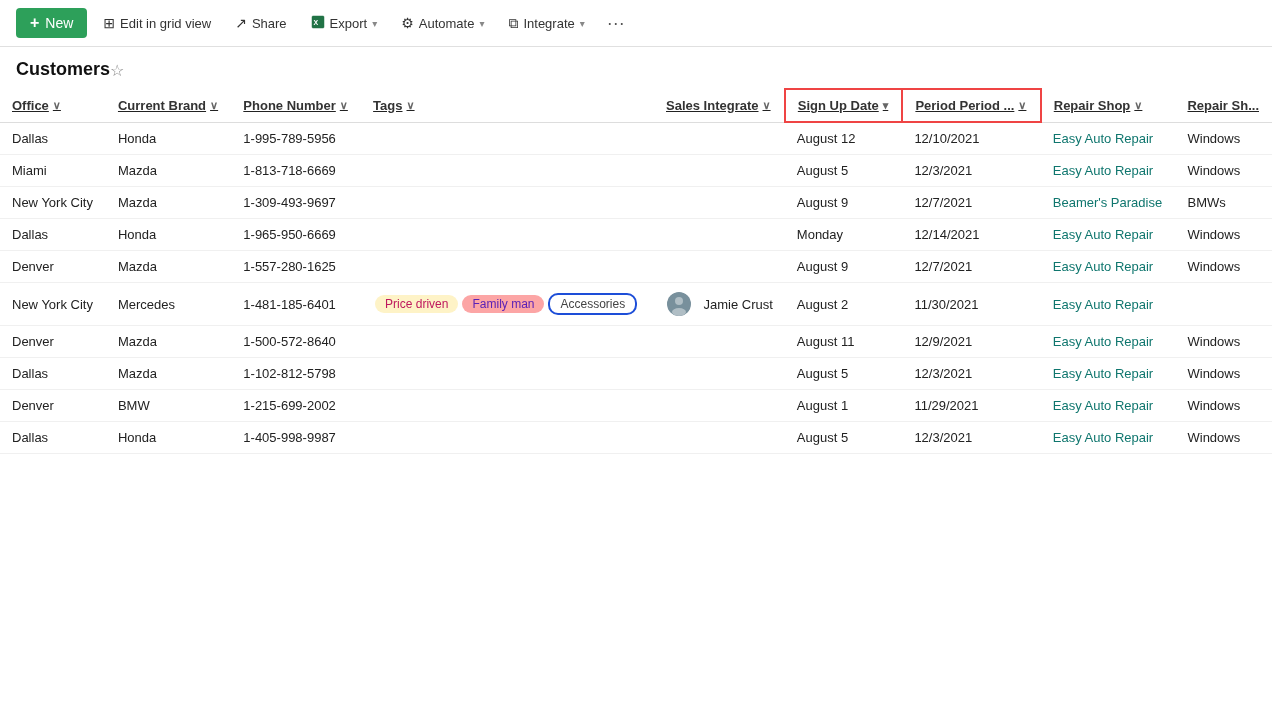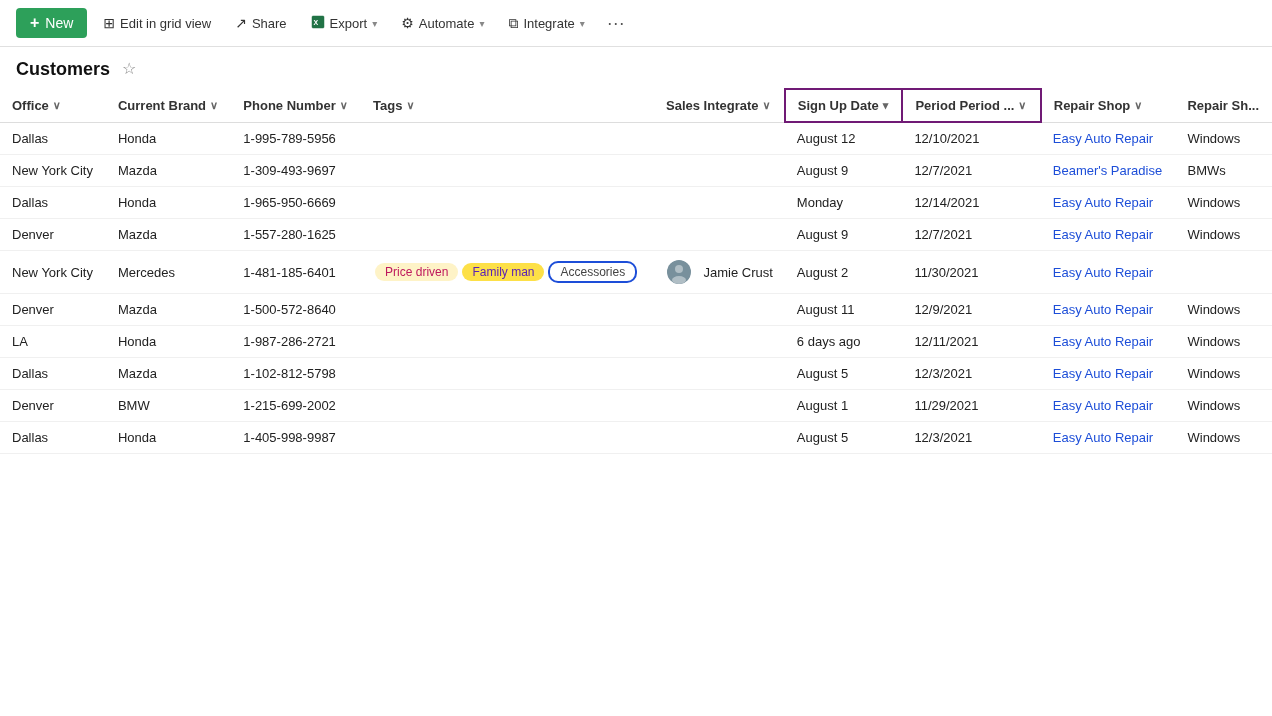"Customers" .page-header { align-items: flex-start -> flex-end; gap: 12px -> 0 }
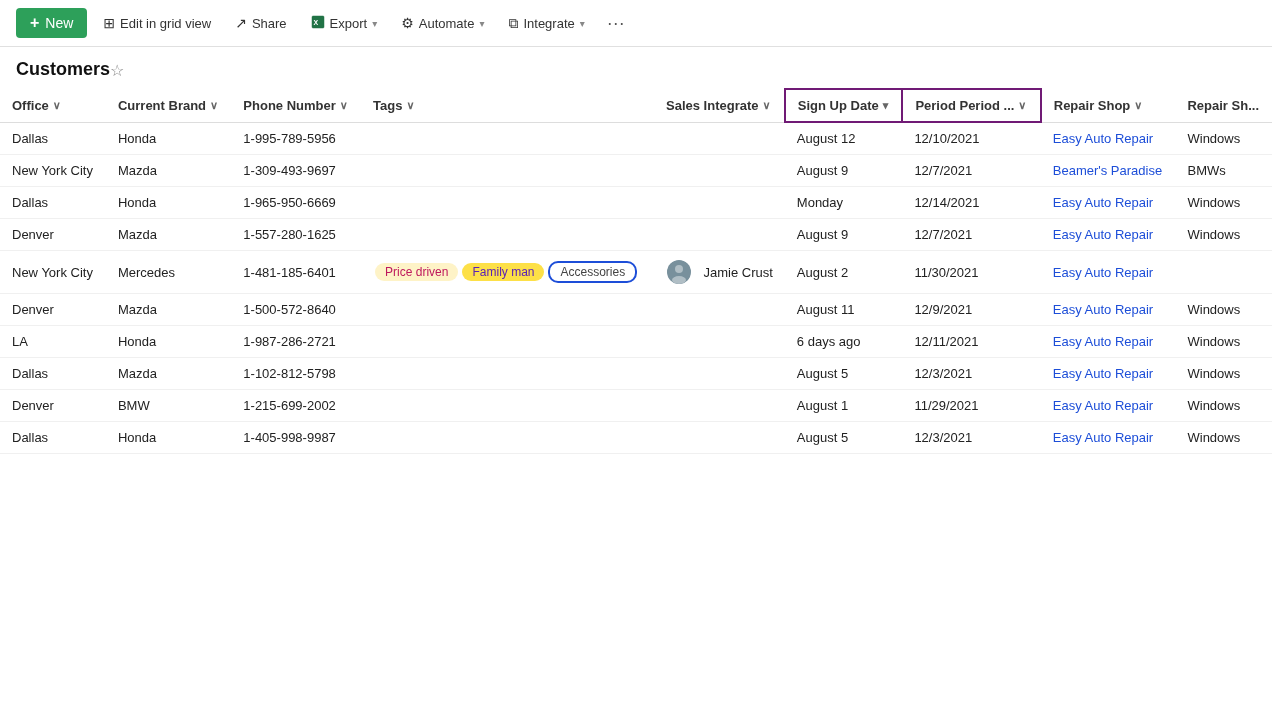"Office" thead tr { text-decoration: none -> underline }
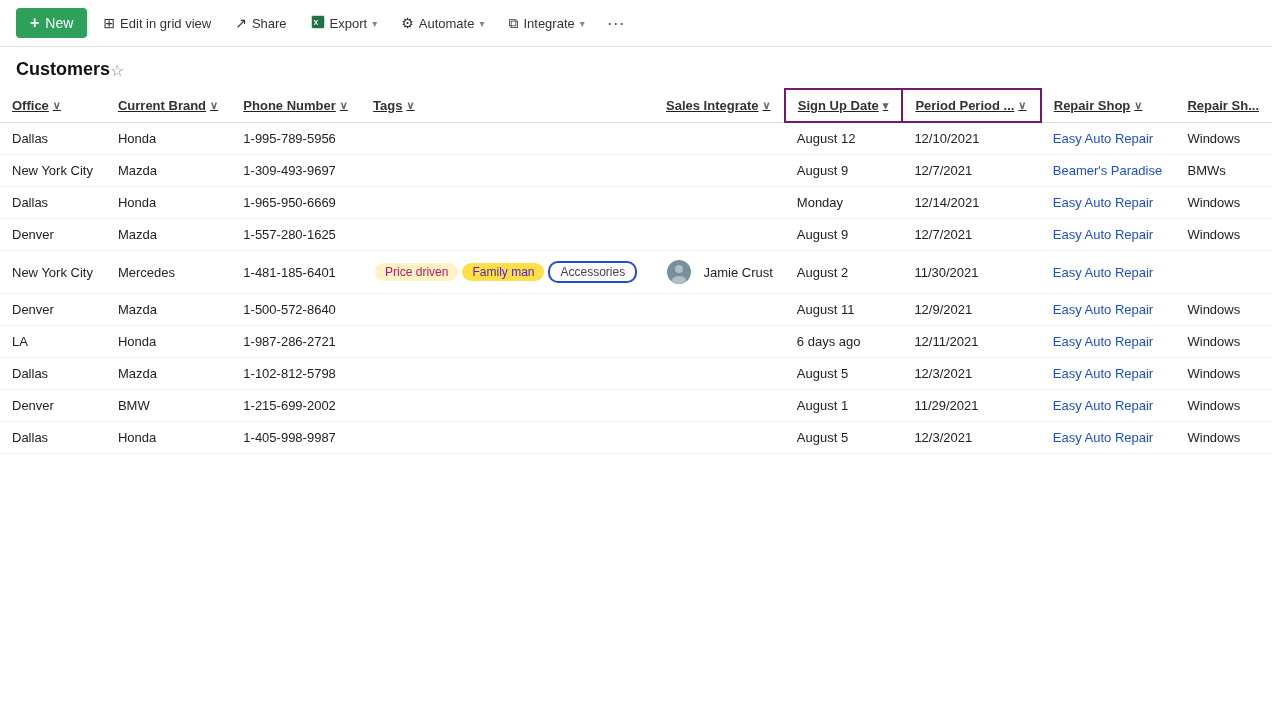"Sign Up Date" th.highlighted { border: 2px solid #701a75 -> 2px solid #ef4444 }
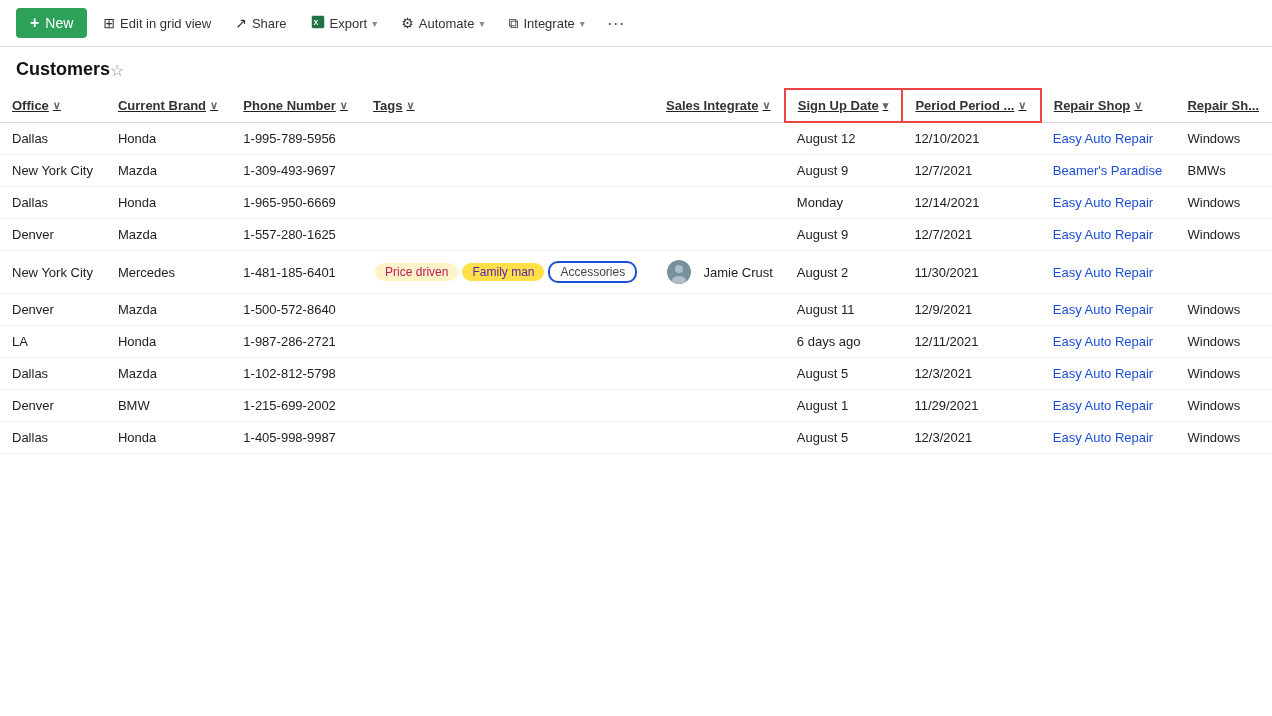"Easy Auto Repair" .link-text { color: #1d4ed8 -> #0f766e }
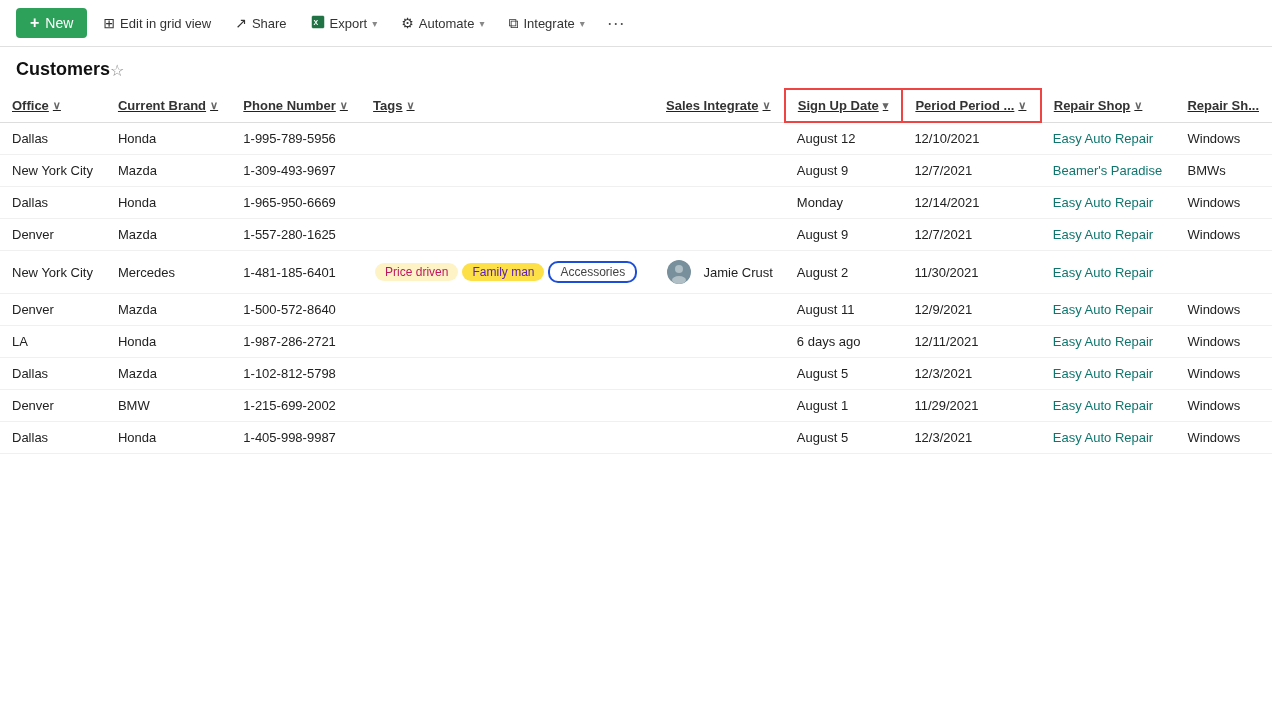"Miami" tr { html: none -> <tr> <td>Miami</td> <td>Mazda</td> <td>1-813-718-6669</td> <td></td> <td></td> <td>August 5</td> <td>12/3/2021</td> <td><a>Easy Auto Repair</a></td> <td>Windows</td> </tr> }
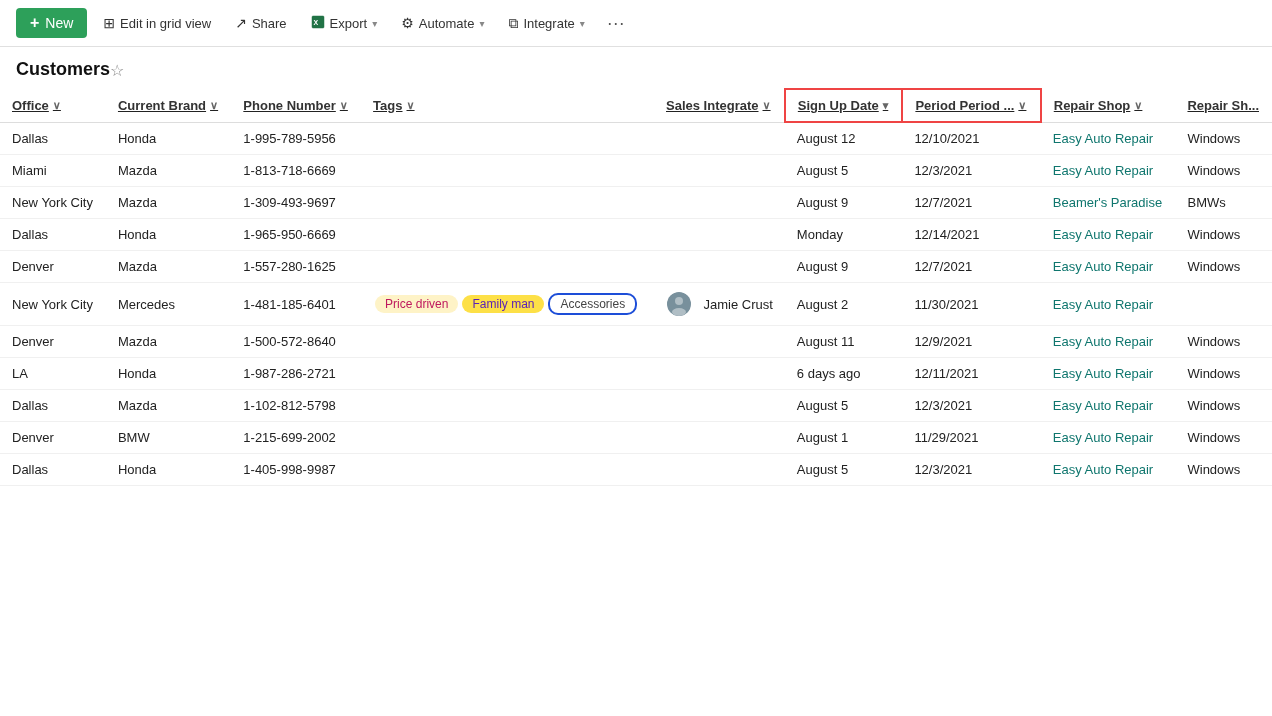"Family man" .tag-purple { background: #fde047 -> #fca5a5 }
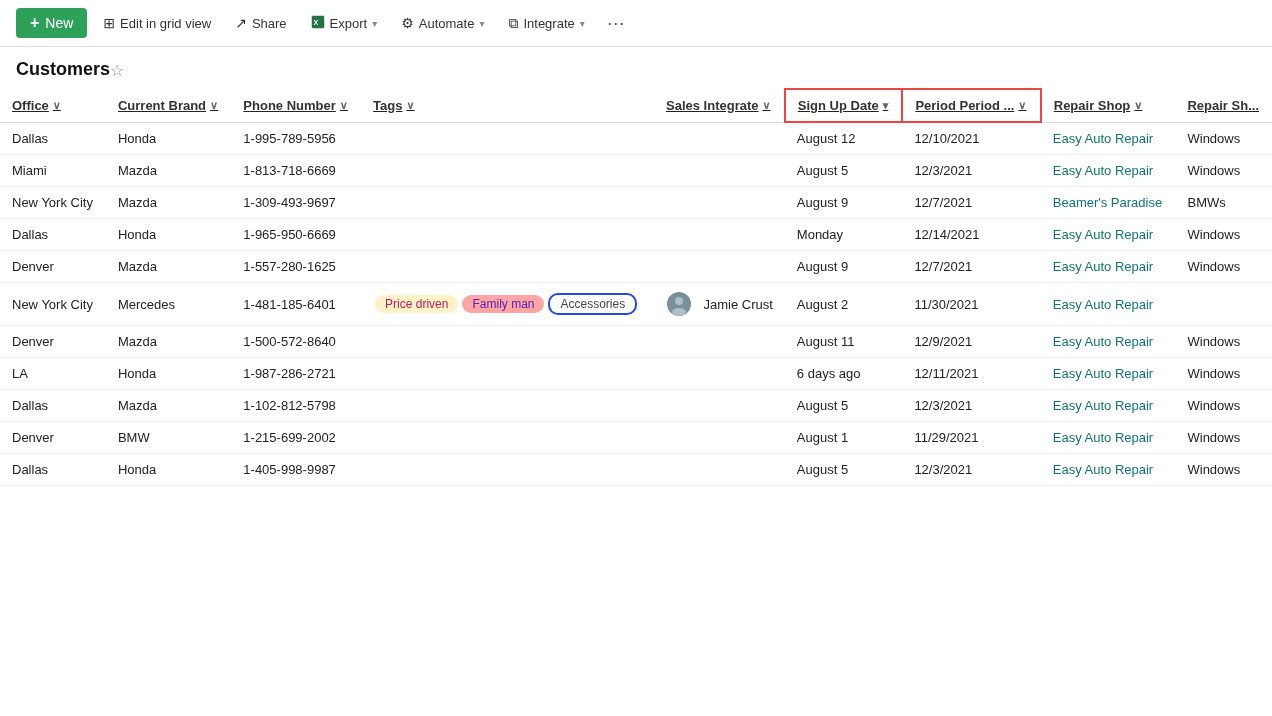"LA" tr { html: <tr> <td>LA</td> <td>Honda</td> <td>1-987-286-2721</td> <td></td> <td></td> <td>6 days ago</td> <td>12/11/2021</td> <td><a>Easy Auto Repair</a></td> <td>Windows</td> </tr> -> none }
